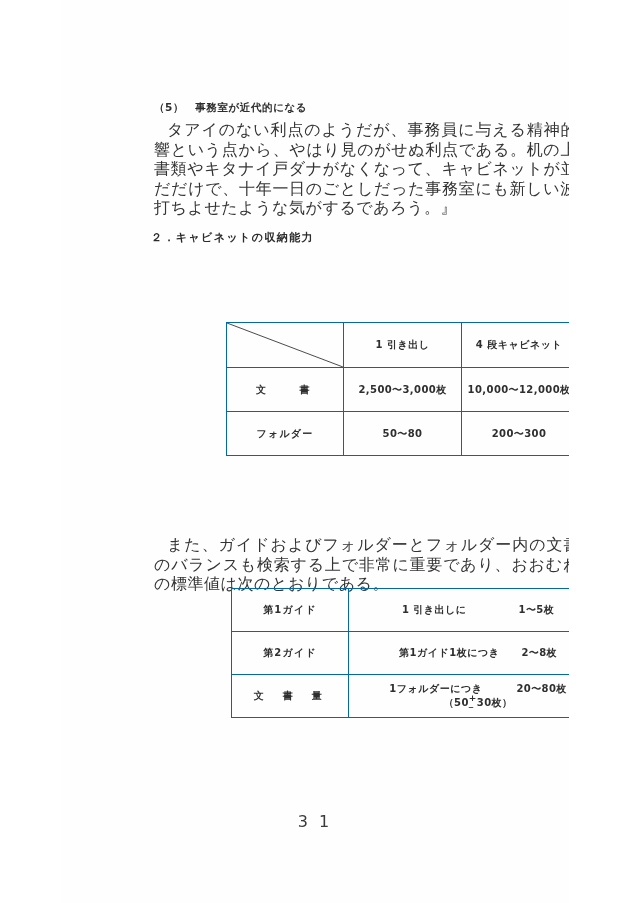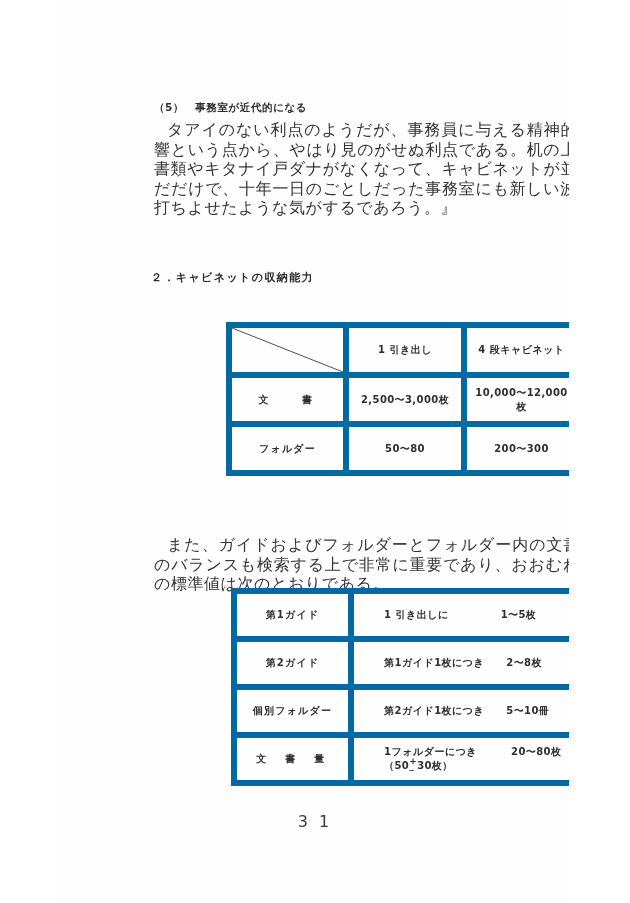"２．キャビネットの収納能力" div.block { margin-top: 40px -> none }
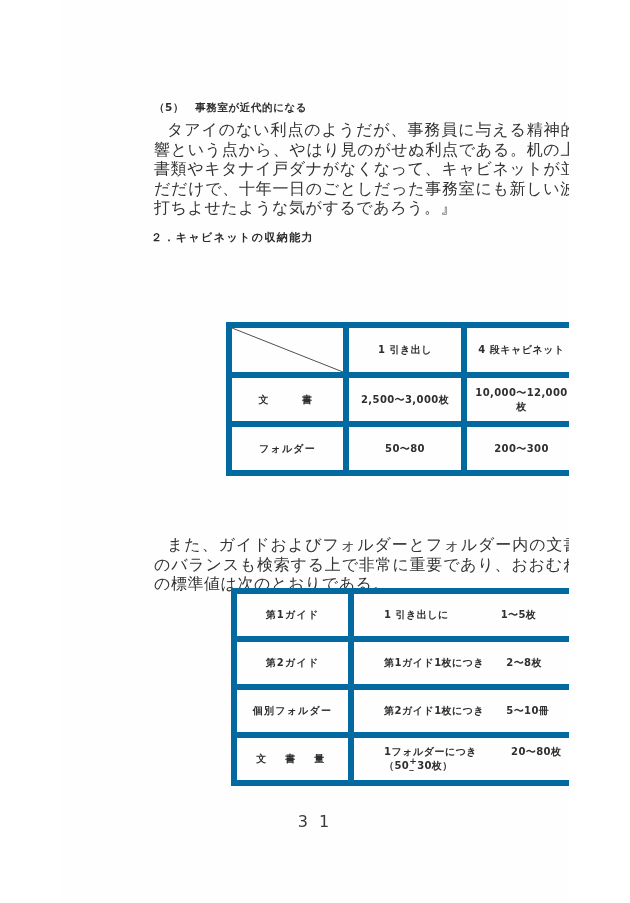"1 引き出し" .tbl td { border: 6px solid #0369a1 -> 1px solid #0369a1 }
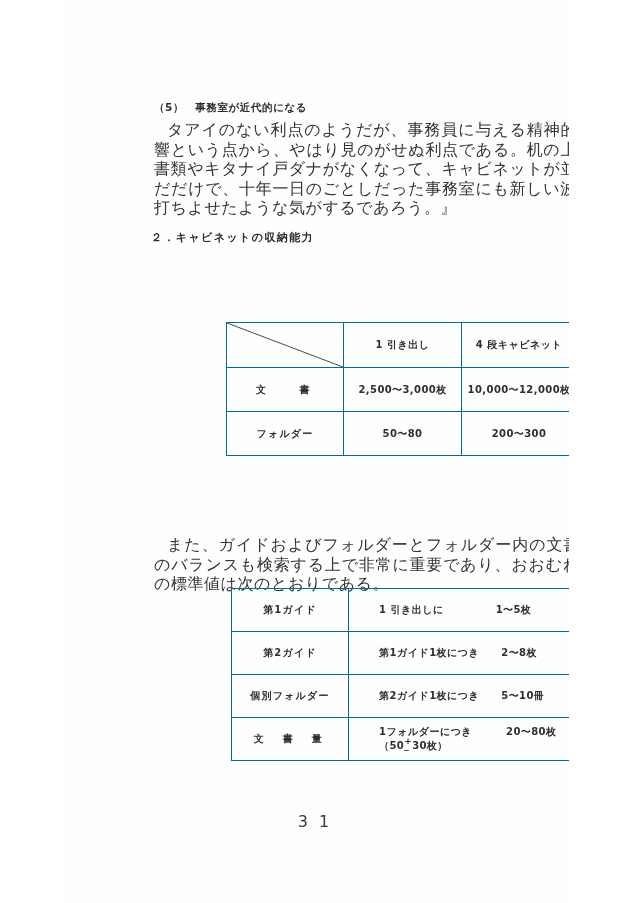"1 引き出しに 1〜5枚" .tbl2 td.body { text-align: left -> center }
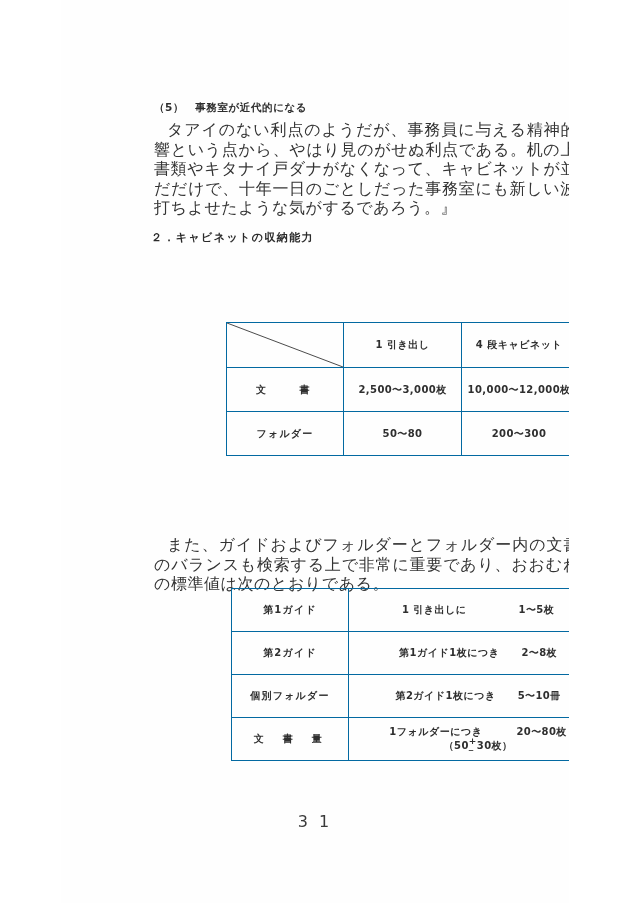"個別フォルダー" tr { html: <tr> <td>個別フォルダー</td> <td> <span>第2ガイド1枚につき</span><span></span><span>5〜10冊</span> </td> </tr> -> none }
